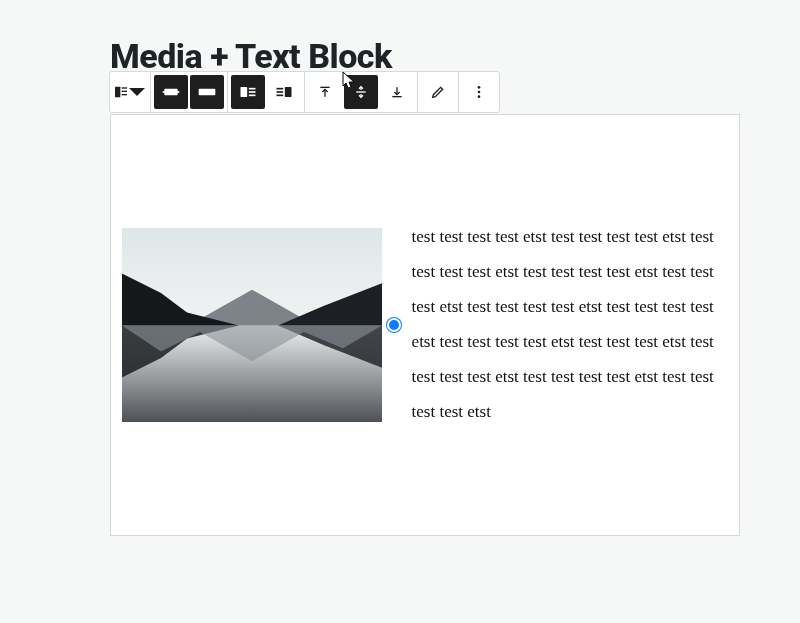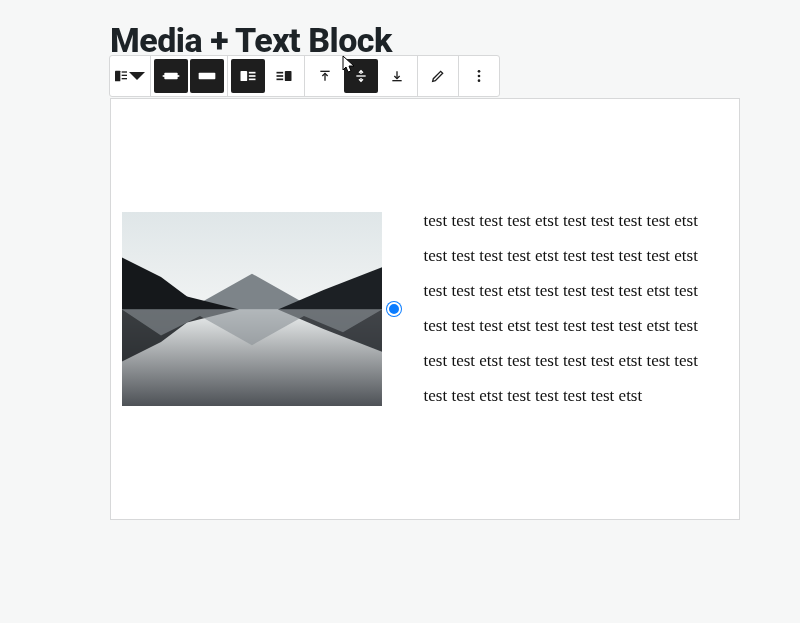"Media + Text Block" .page { padding: 20px 60px 40px 110px -> 36px 60px 40px 110px }
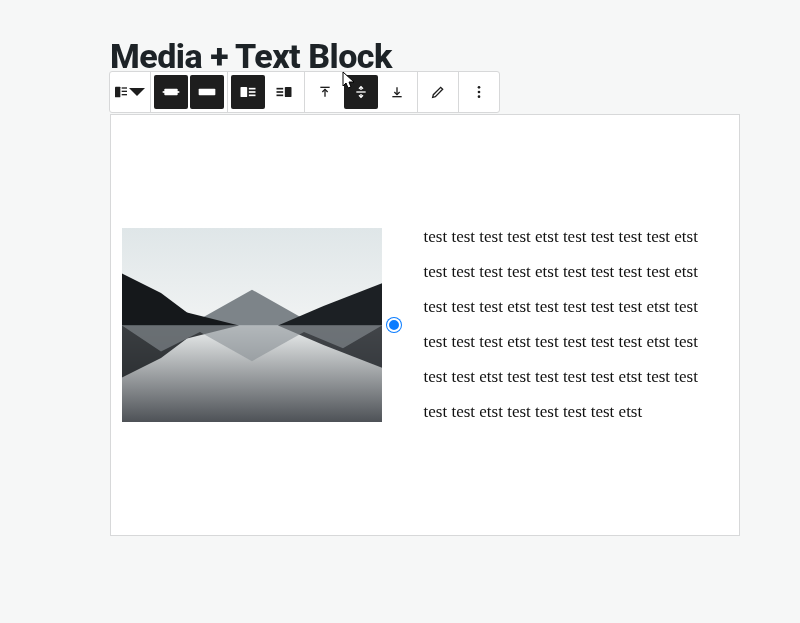"test test test test etst" .text-col p { margin: 12px -> 0 }
